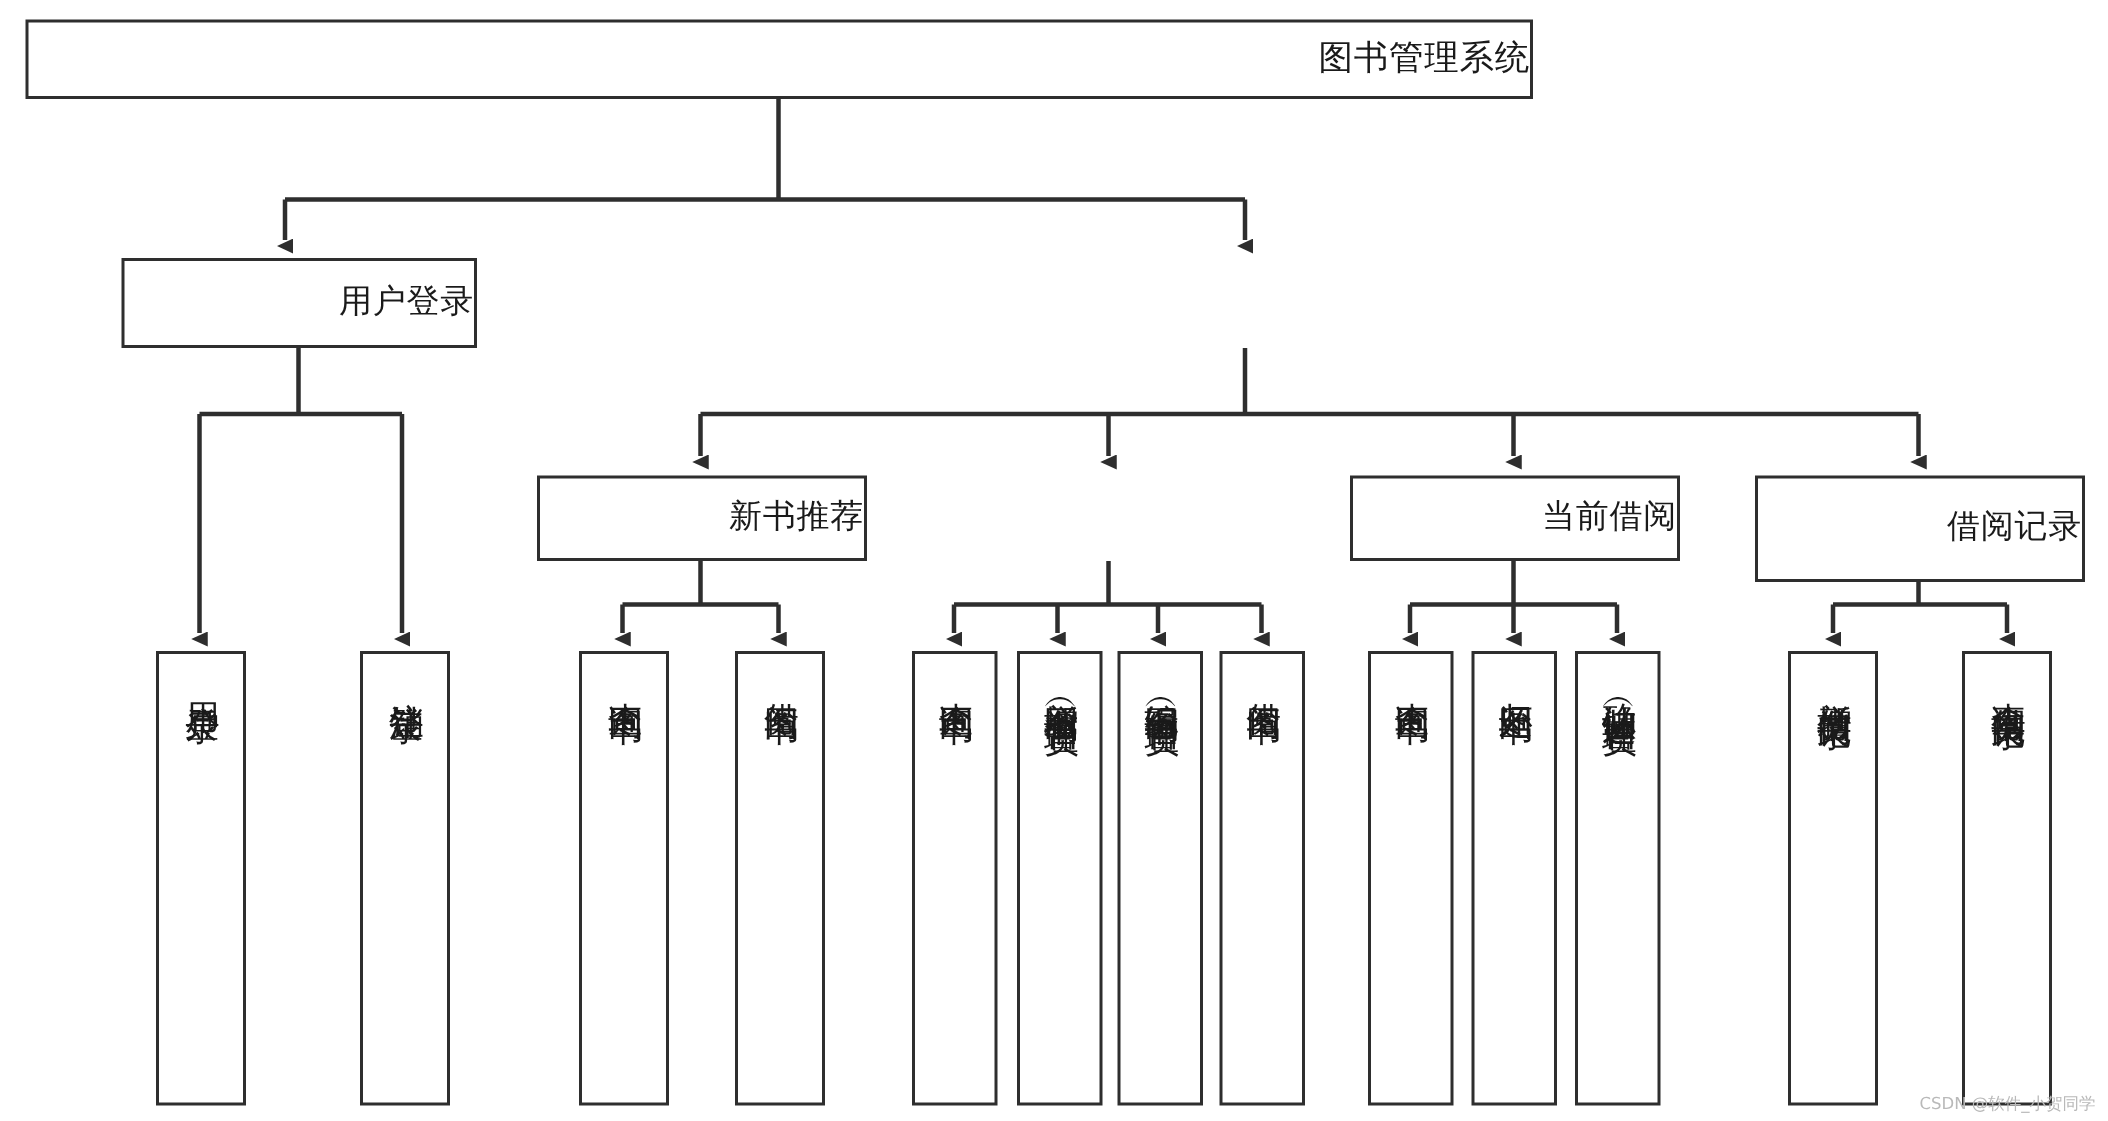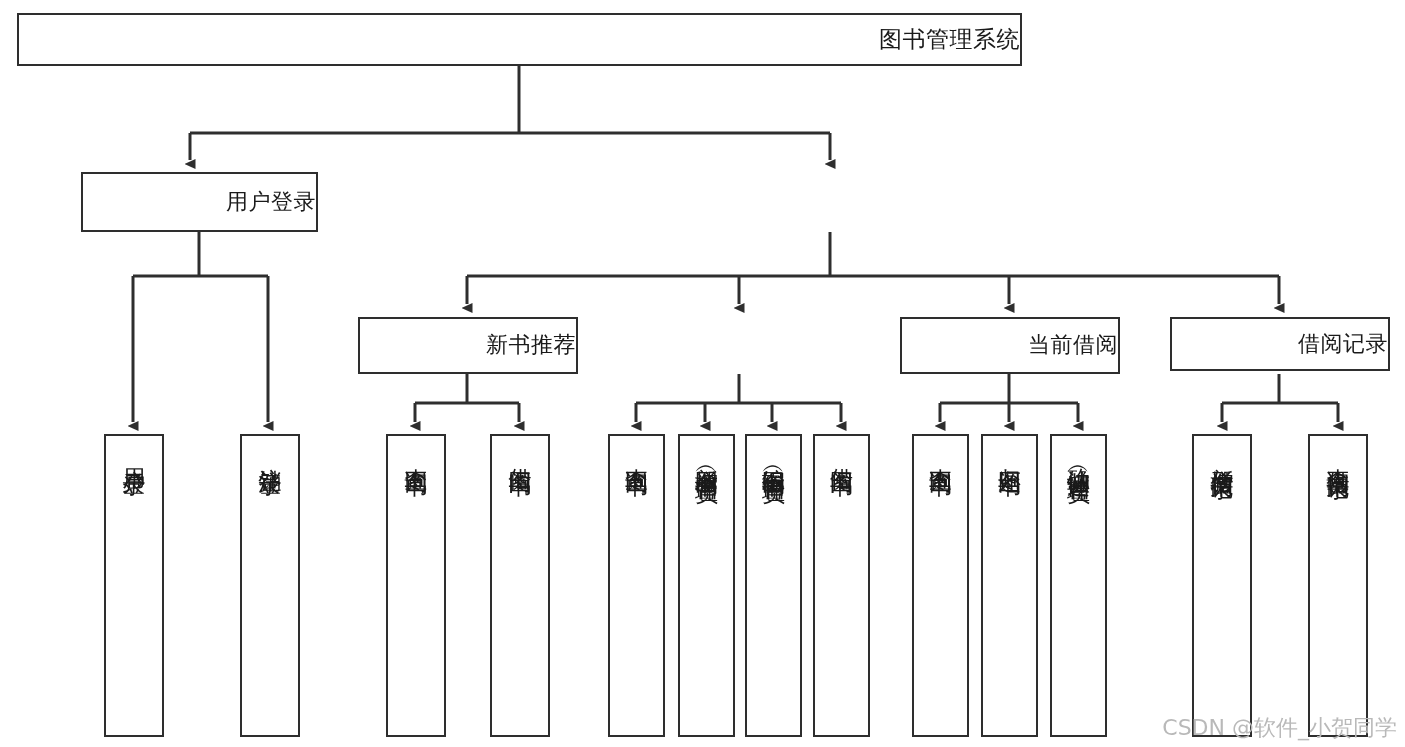"借阅记录" div.node { height: 54px -> 71px }
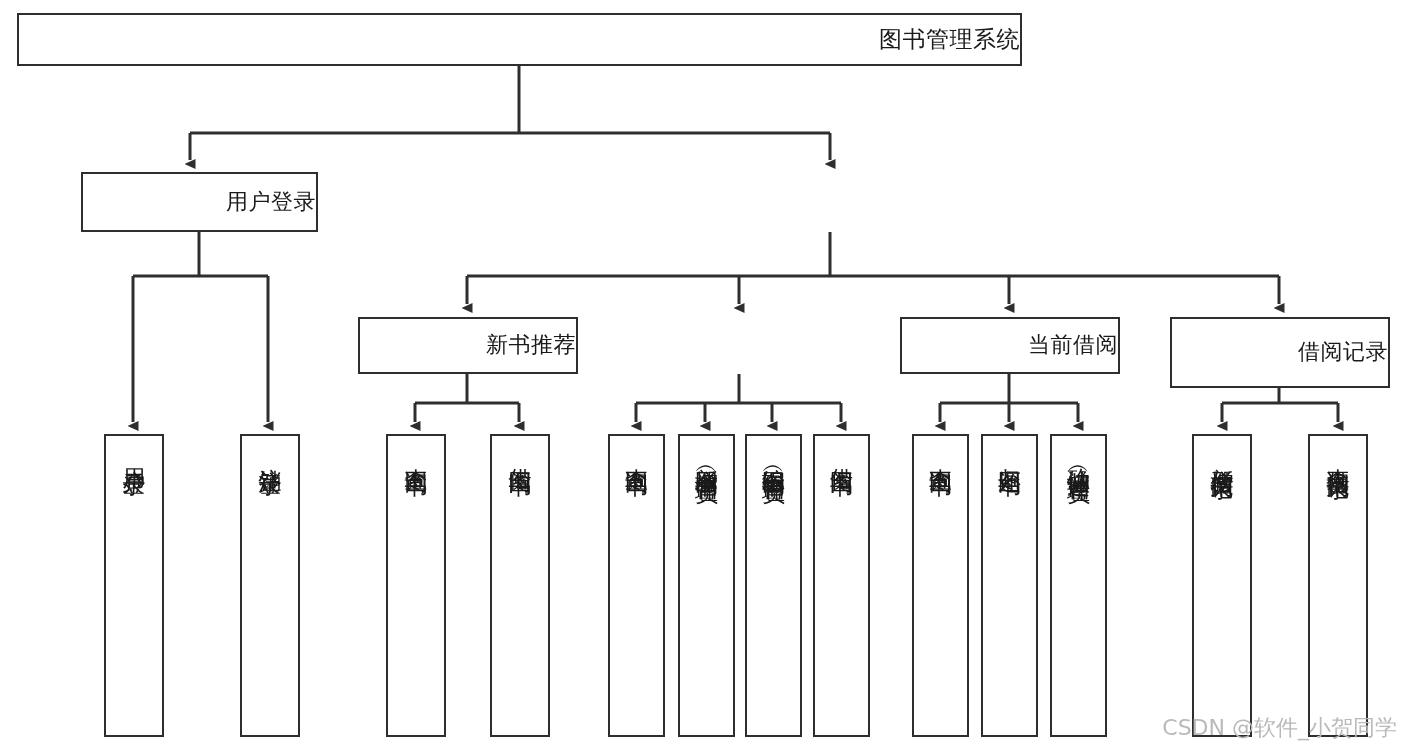"CSDN @软件_小贺同学" .watermark { font-size: 22px -> 11px }
